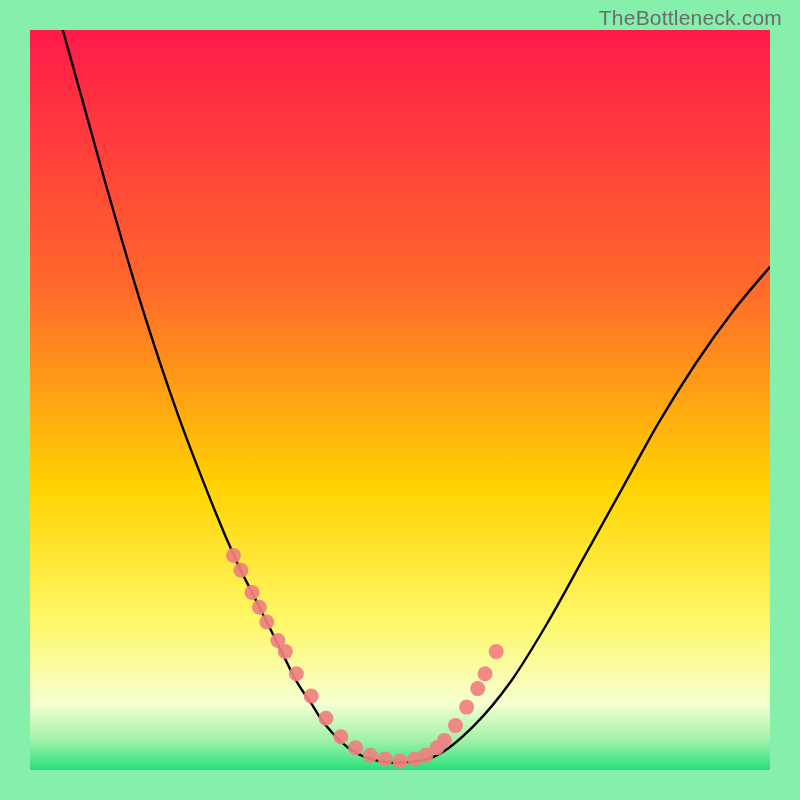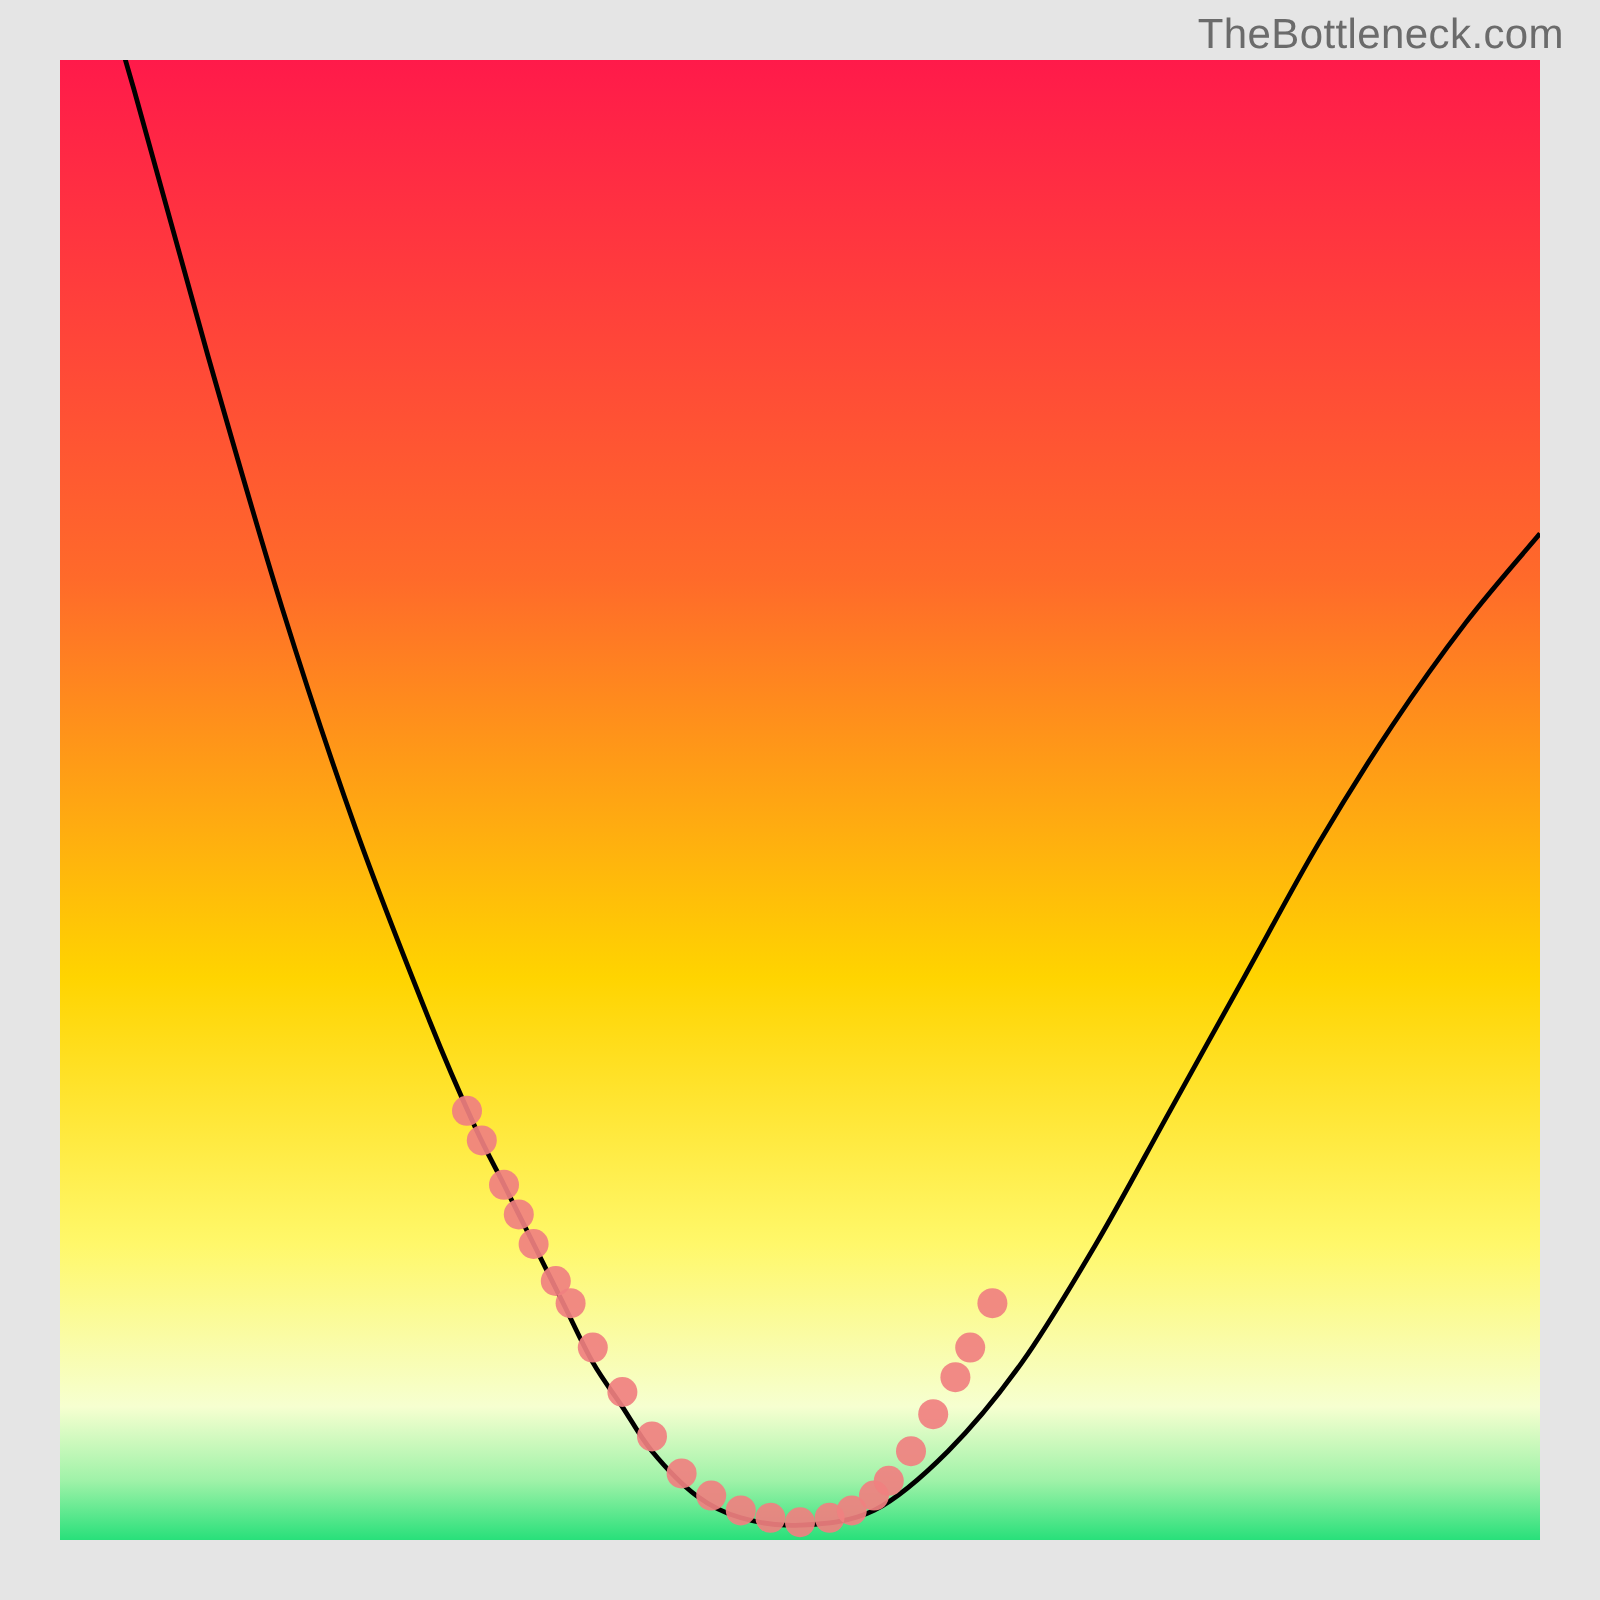"TheBottleneck.com" .frame { background: #e5e5e5 -> #86efac }
